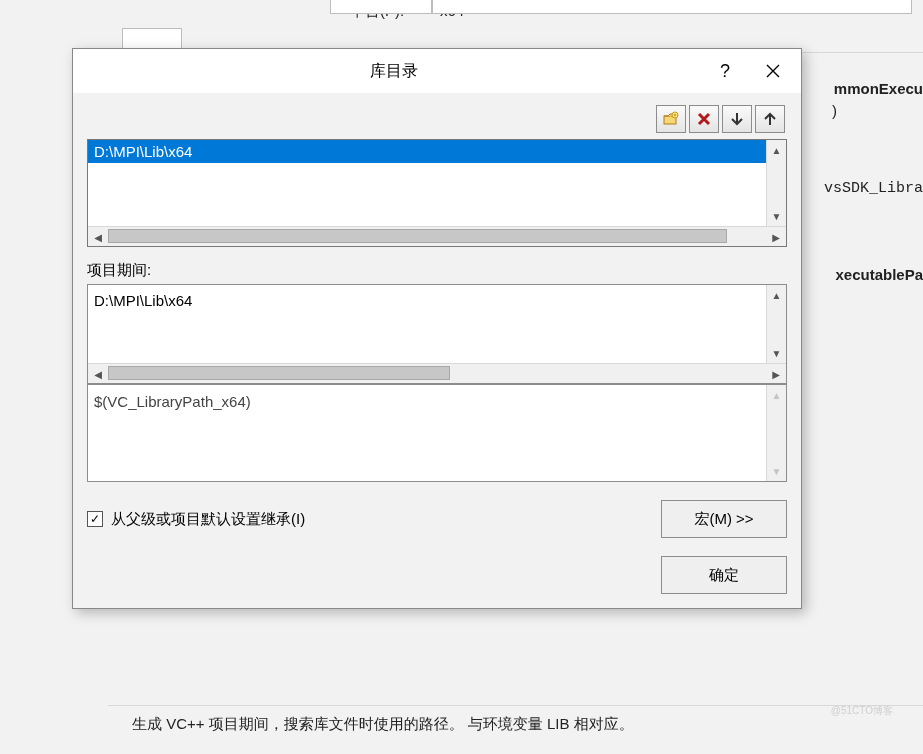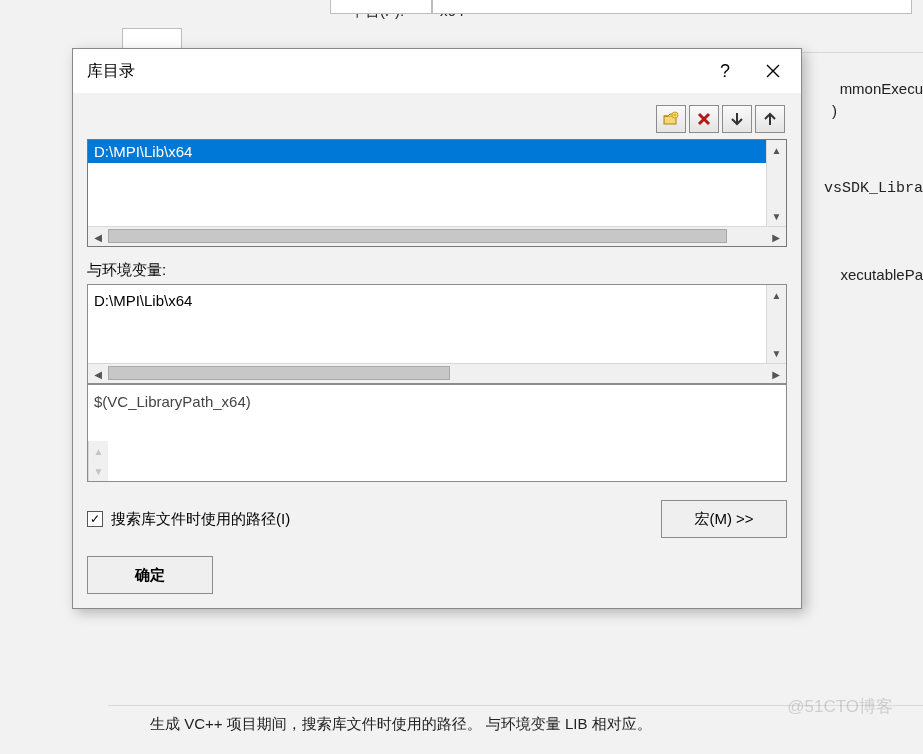"库目录" .titlebar { text-align: none -> center }
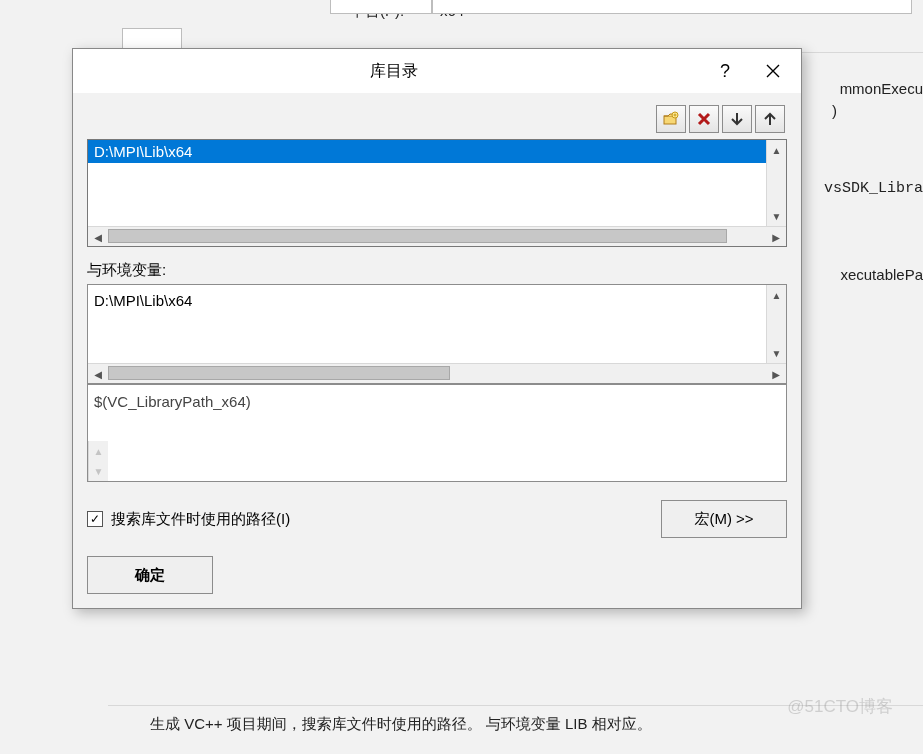"mmonExecu" .bg-r1 { font-weight: none -> bold }
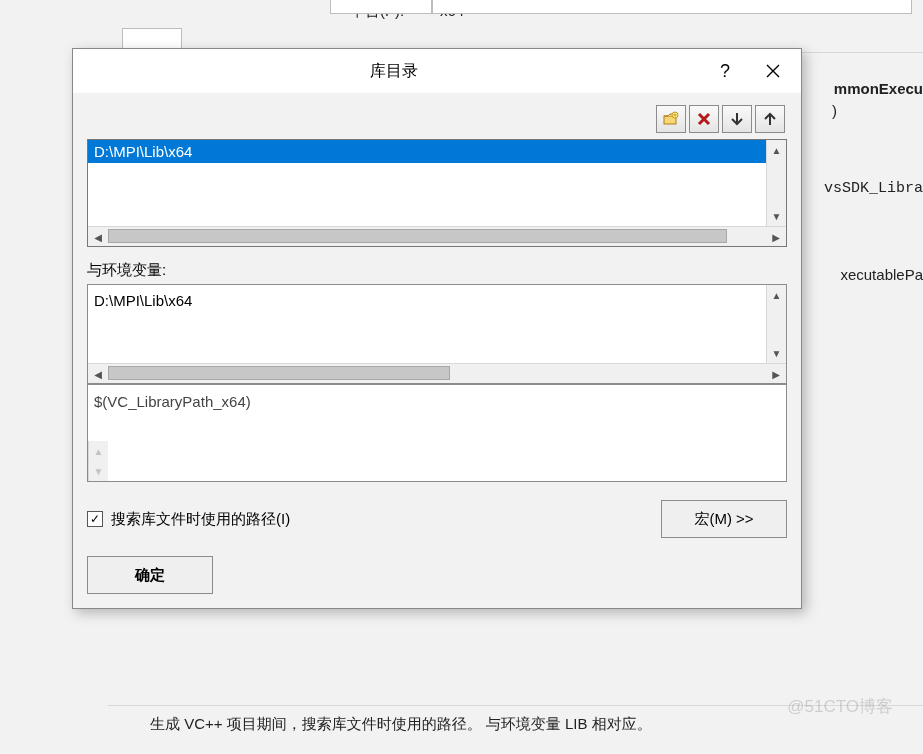"与环境变量:" div.section-label { text: 与环境变量 -> 项目期间 }
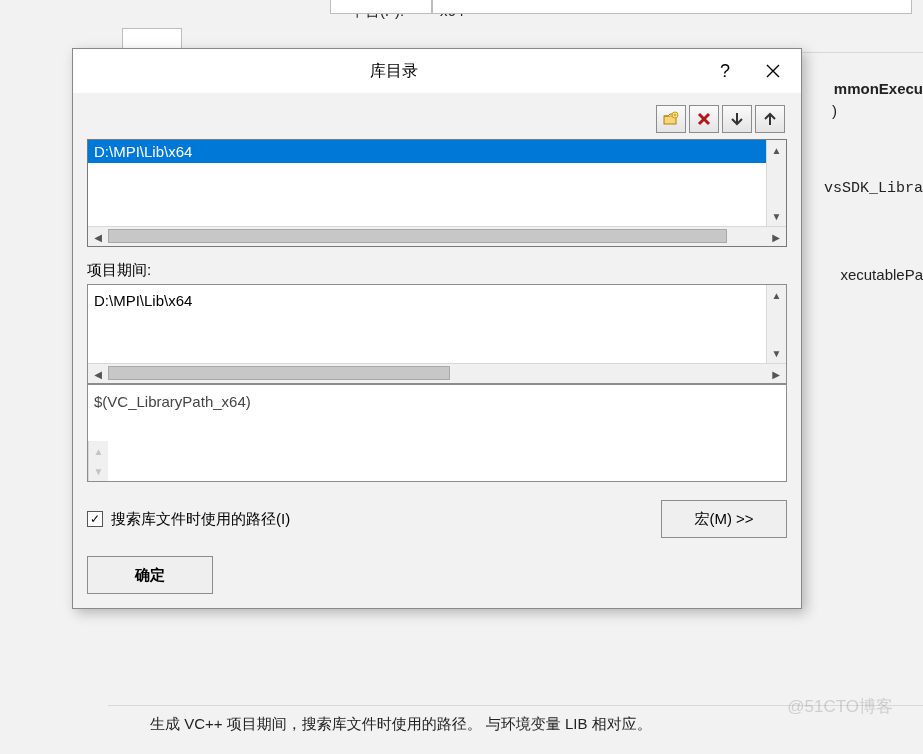"xecutablePa" .bg-r3 { font-weight: none -> bold }
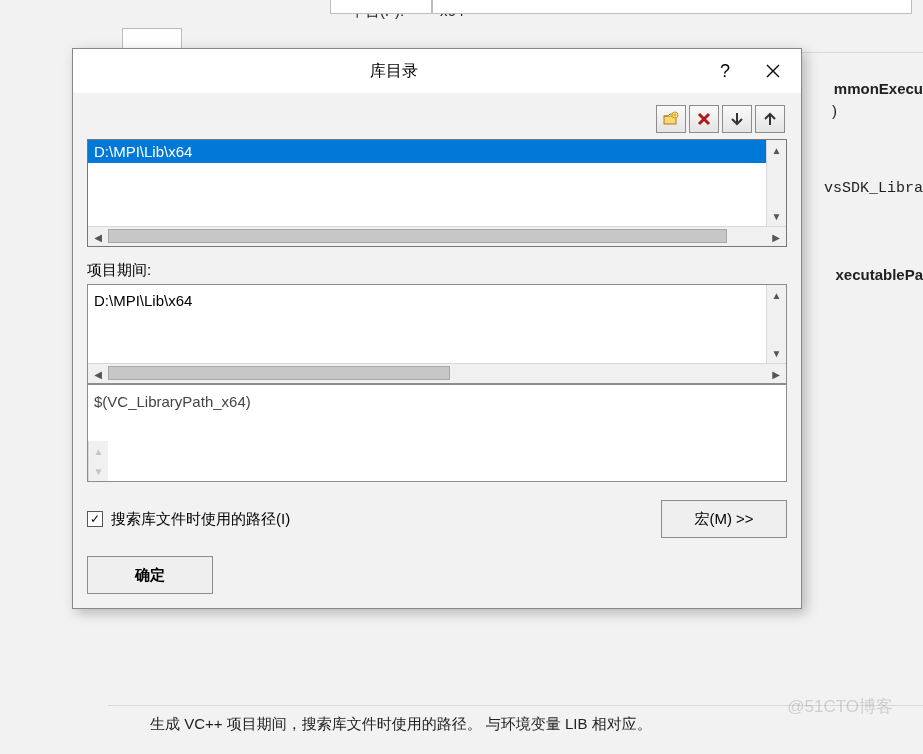"$(VC_LibraryPath_x64)" .inheritbox { flex-direction: column -> none }
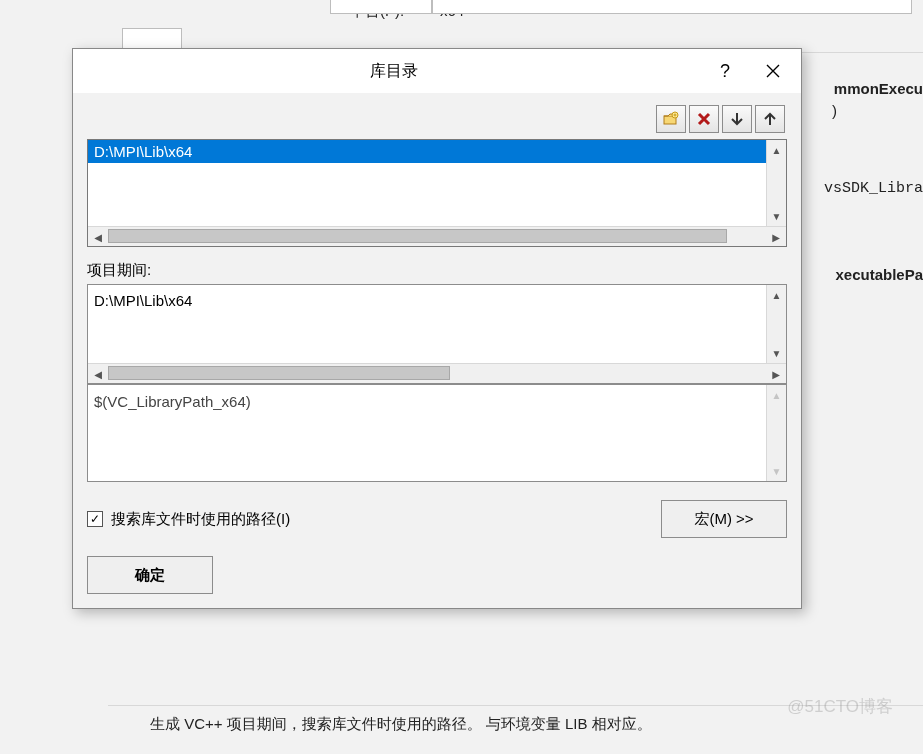"搜索库文件时使用的路径(I)" span { text: 搜索库文件时使用的路径 -> 从父级或项目默认设置继承 }
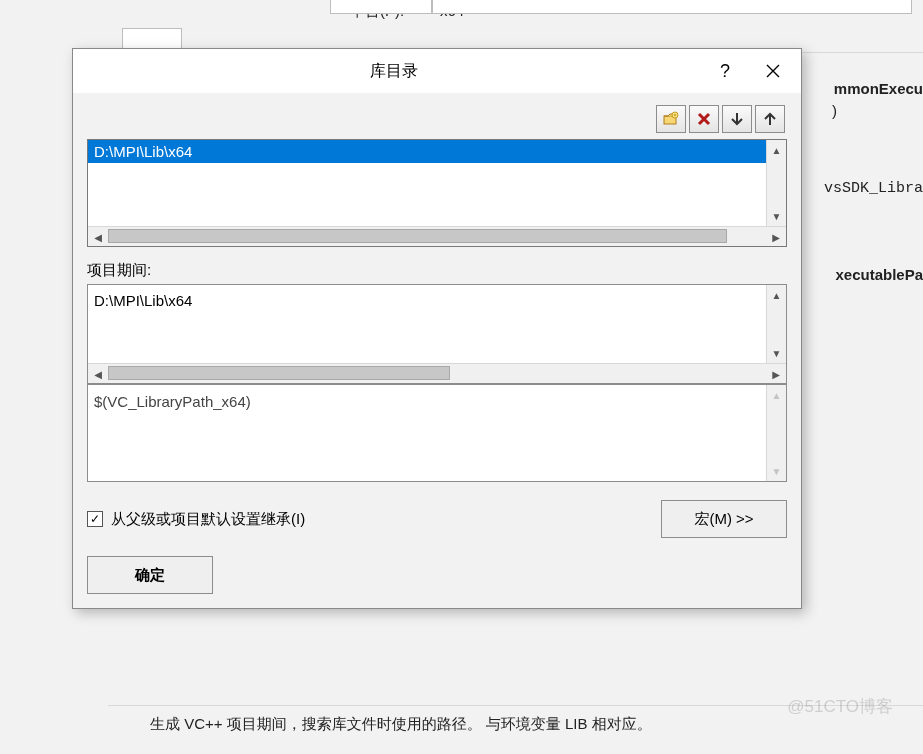"确定" .btn-row { font-weight: bold -> none; justify-content: flex-start -> flex-end }
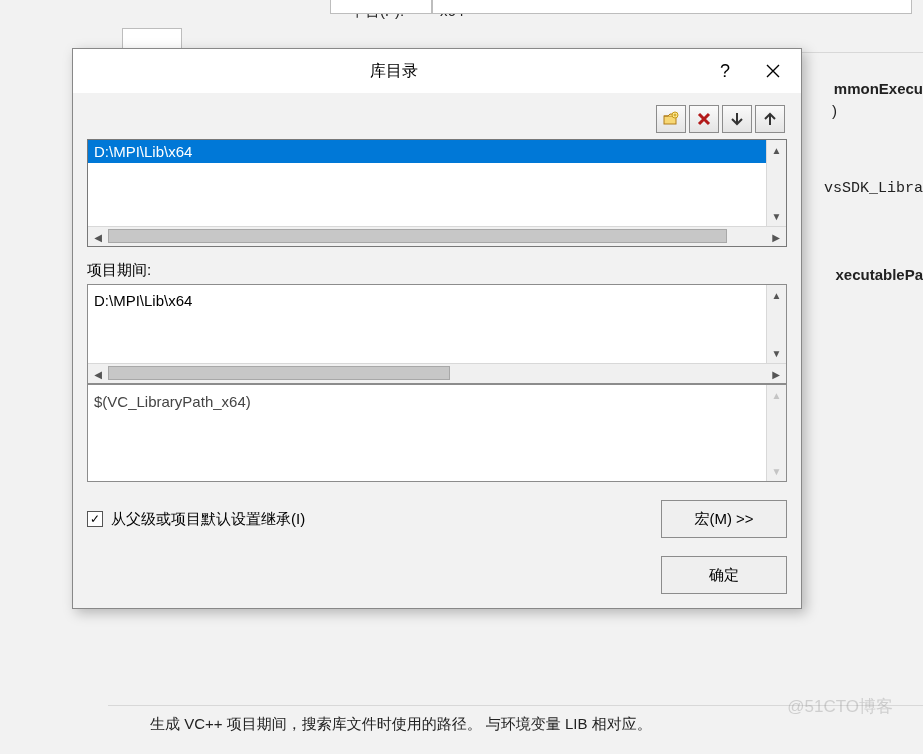"@51CTO博客" .bg-watermark { font-size: 17px -> 10px }
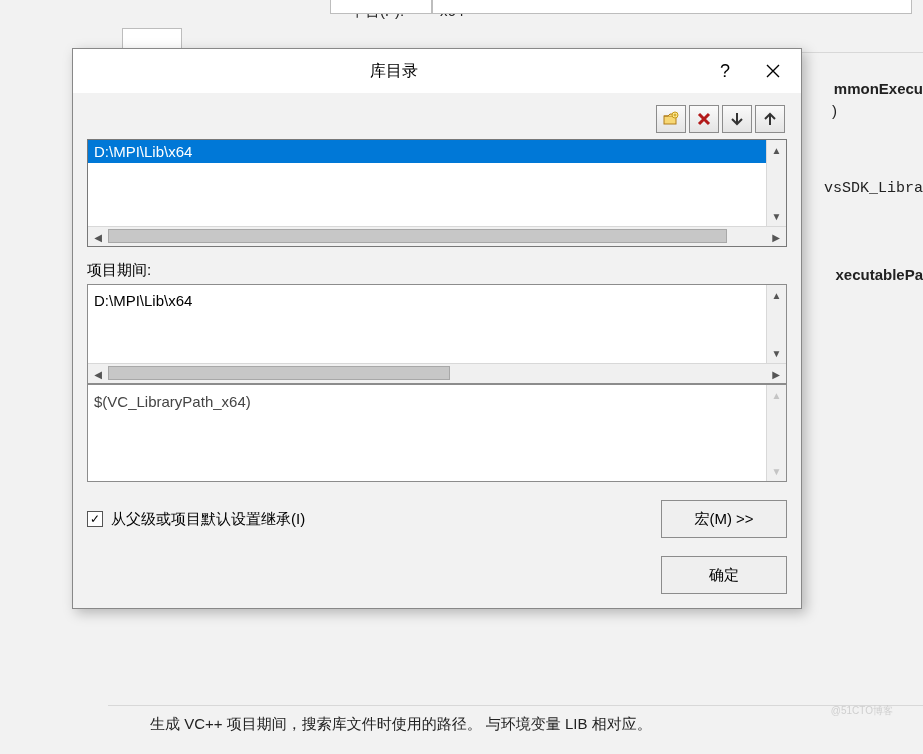"生成 VC++ 项目期间，搜索库文件时使用的路径。 与环境变量 LIB" .bg-bot { left: 150px -> 132px }
